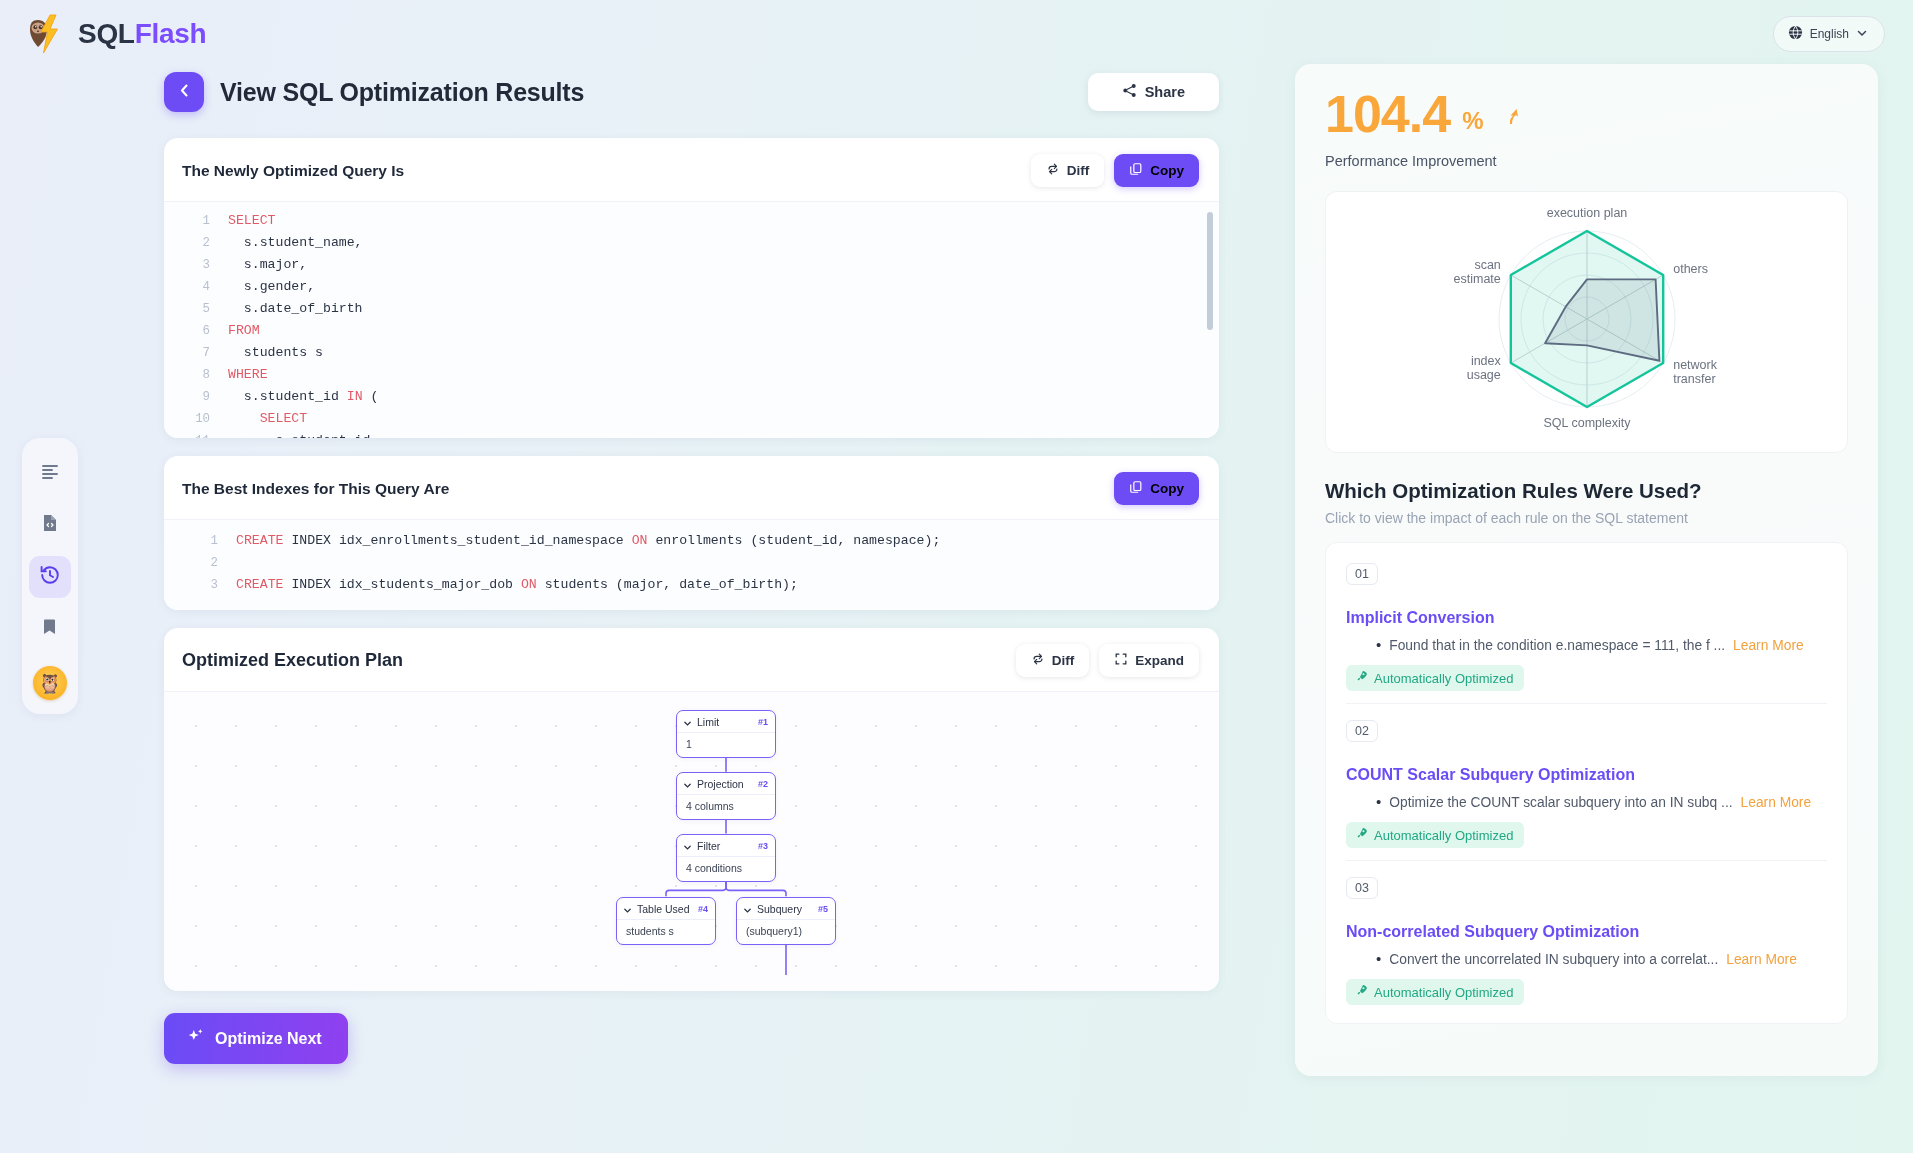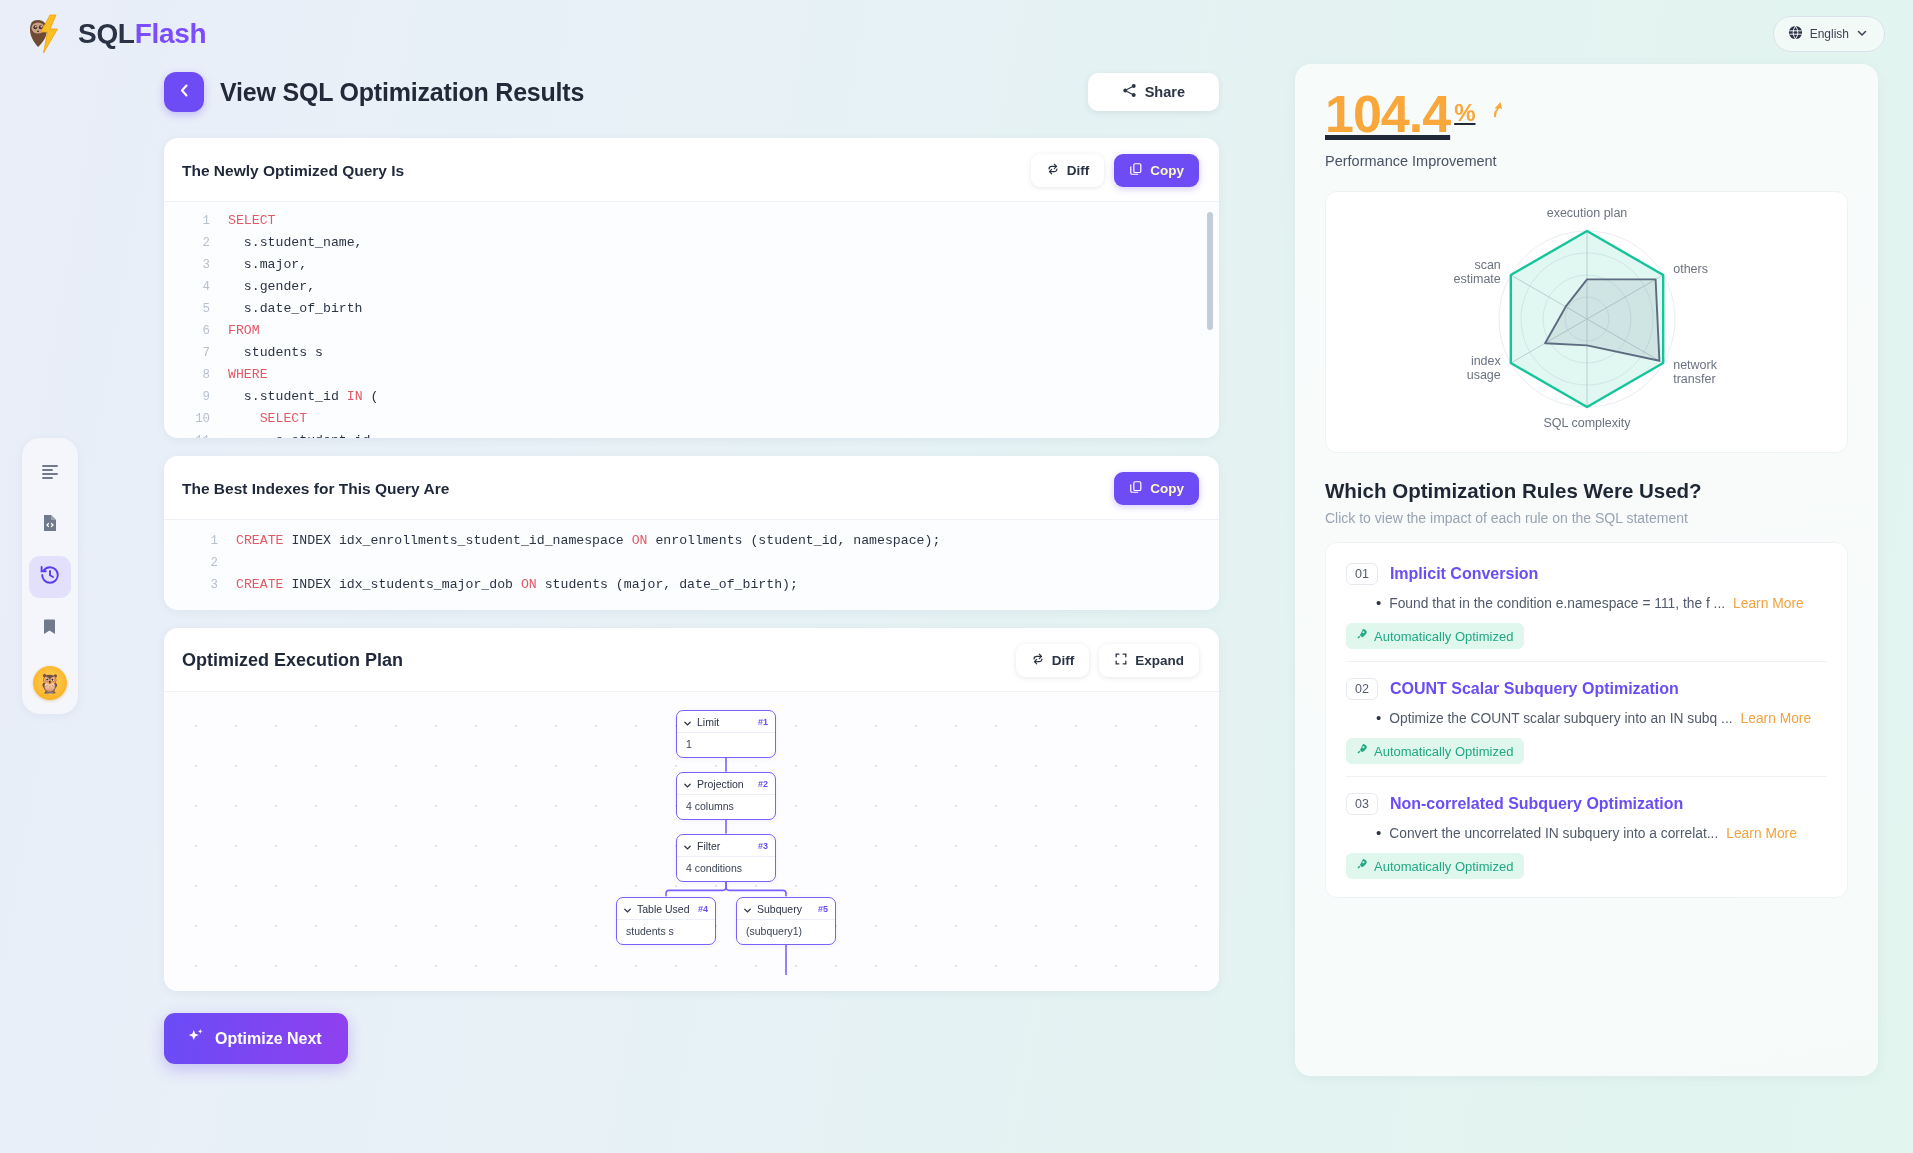"104.4" #perf-value { align-items: center -> flex-end; gap: 4px -> 12px; text-decoration: underline -> none }
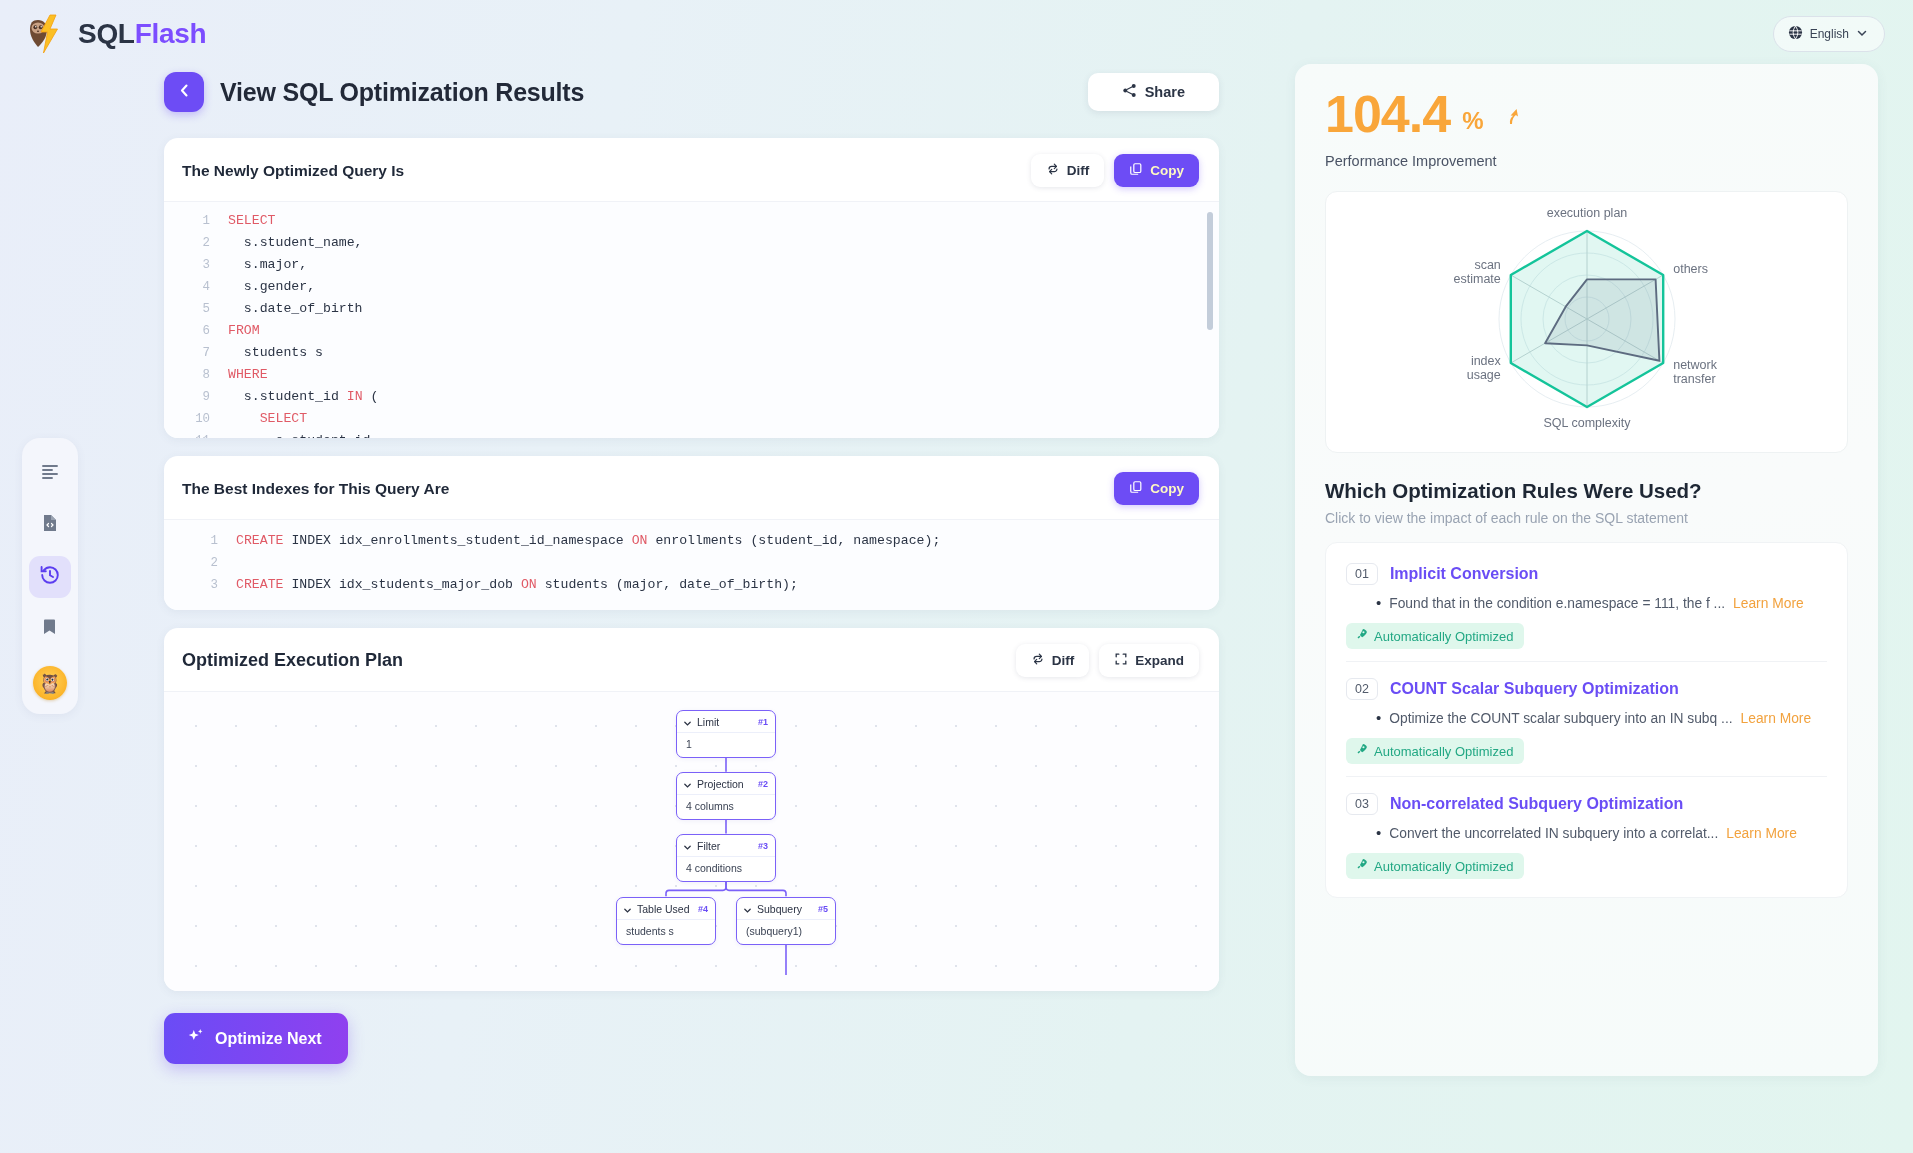"Copy" .btn-primary { color: #fef9c3 -> #000000 }
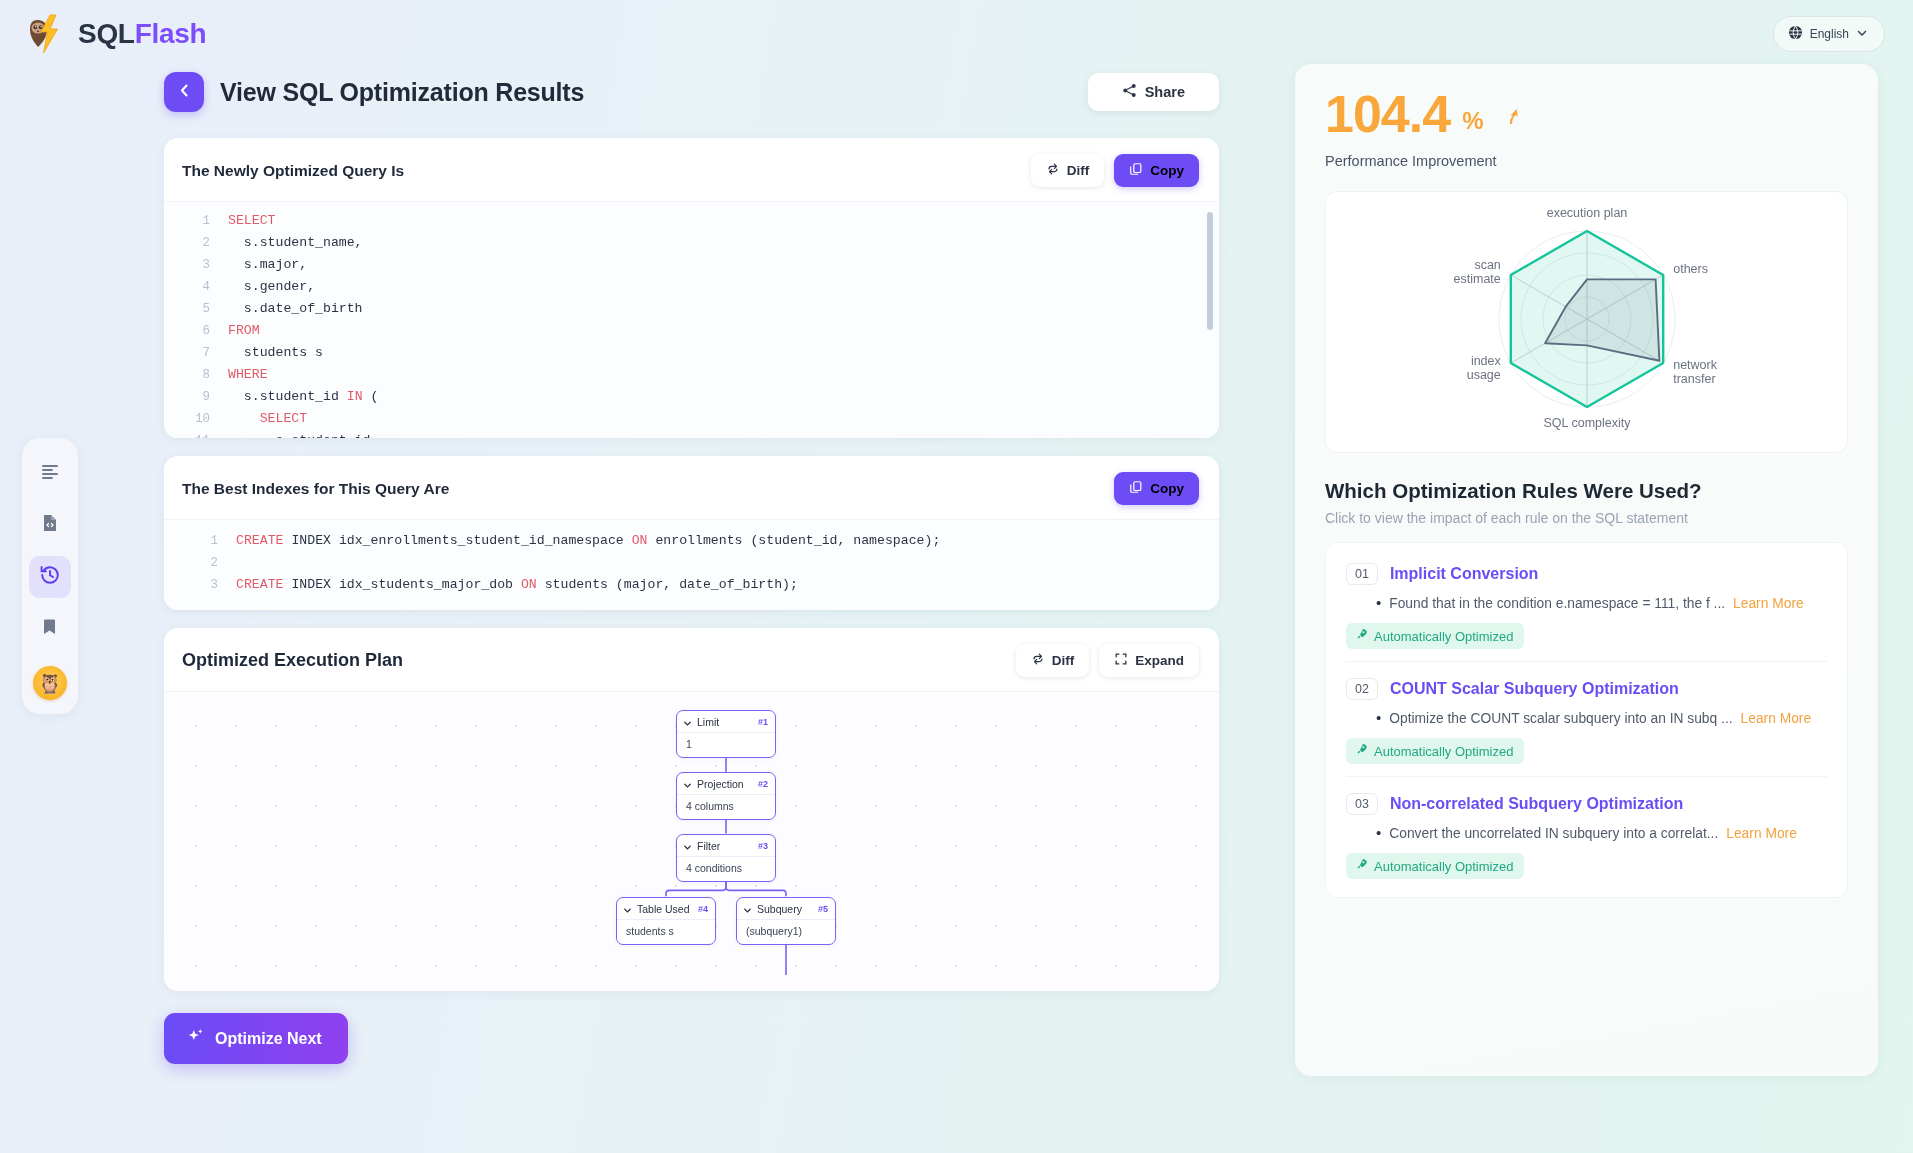"01" .rule-head { align-items: center -> flex-start; flex-direction: none -> column; gap: 12px -> 24px }
